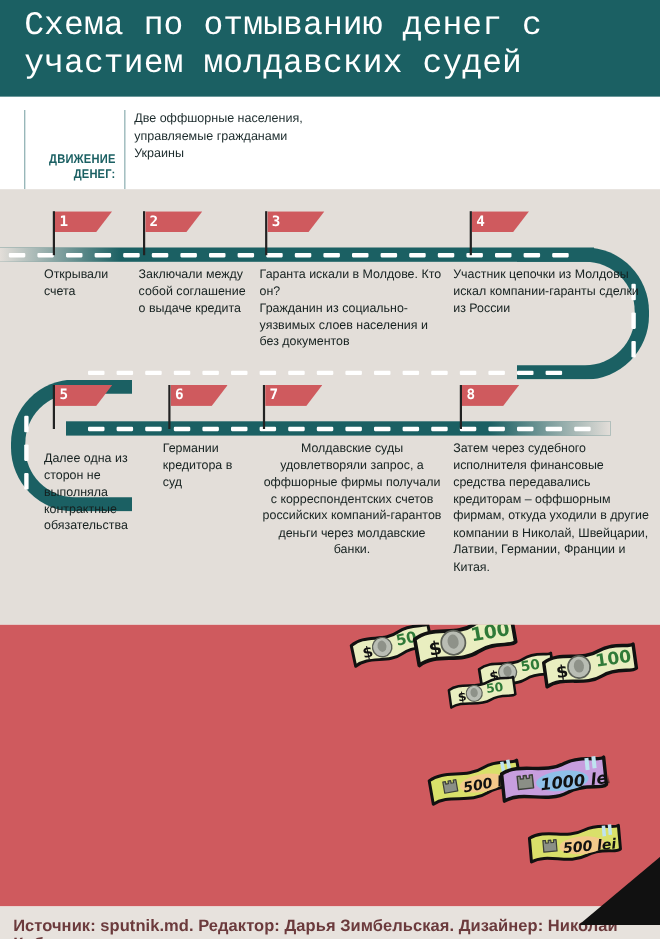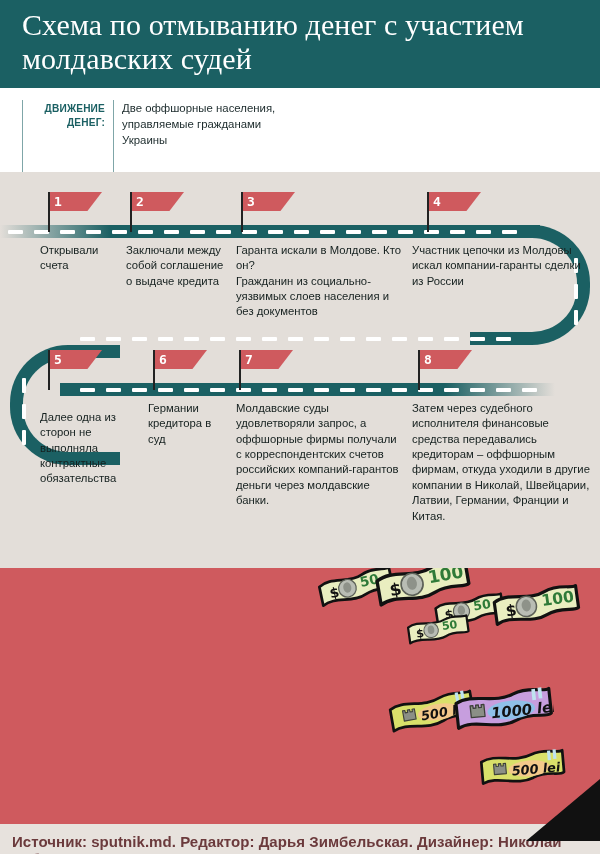"Схема по отмыванию денег с" .header h1 { font-family: Liberation Serif, serif -> Liberation Mono, monospace }
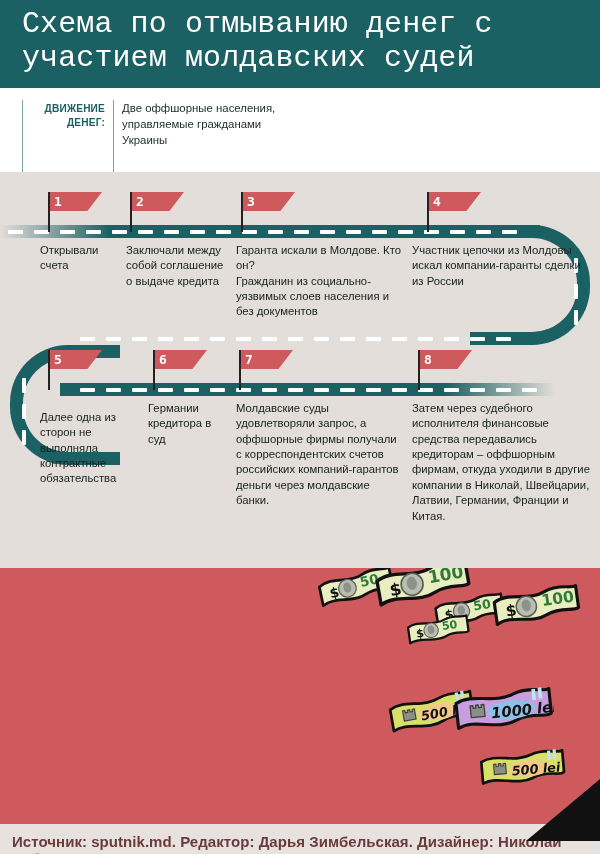"ДВИЖЕНИЕ" .b3 { margin-top: none -> 37px }
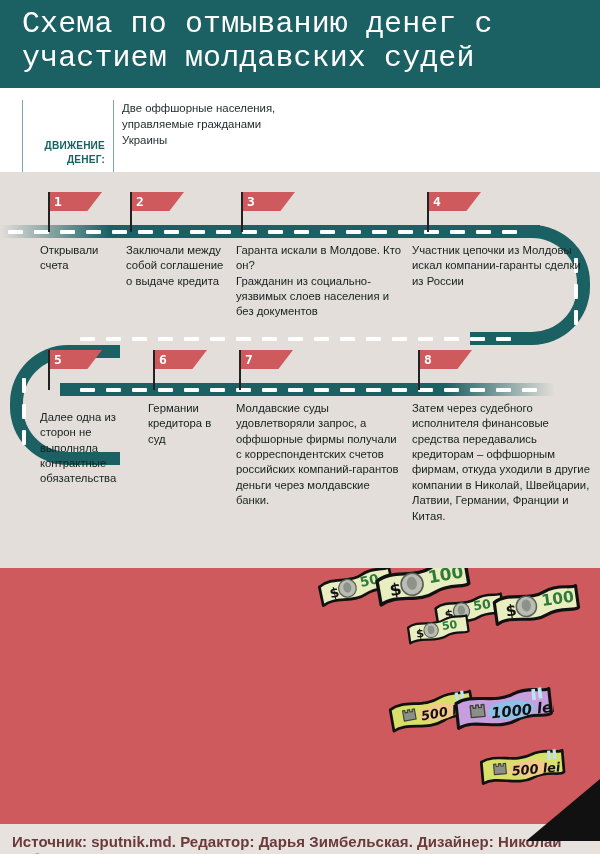"Молдавские суды удовлетворяли запрос, а" div.step-text { text-align: none -> center }
